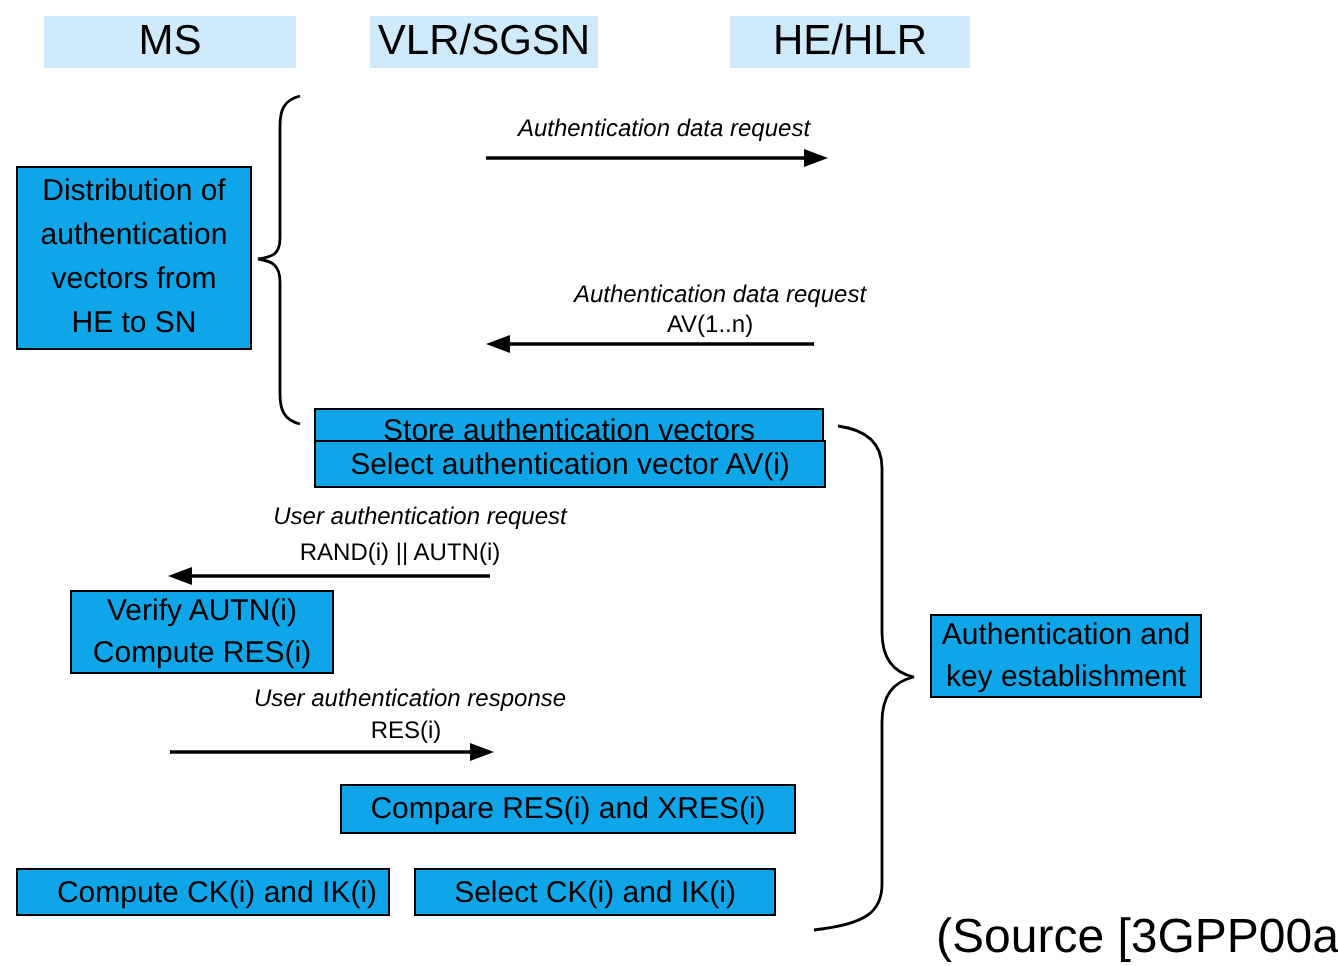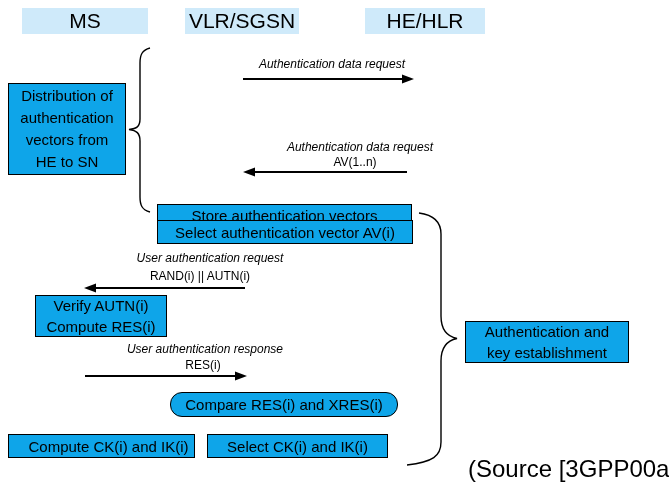"Authentication and" div.box { top: 321px -> 307px; width: 164px -> 136px }
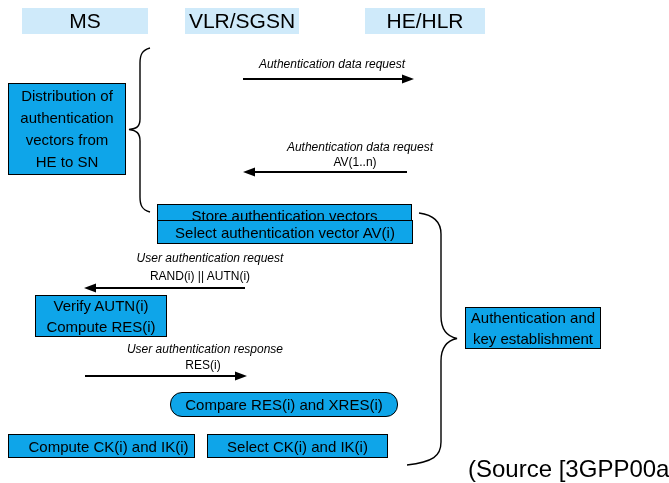"Compare RES(i) and XRES(i)" div.box { border-radius: 12px -> none }
